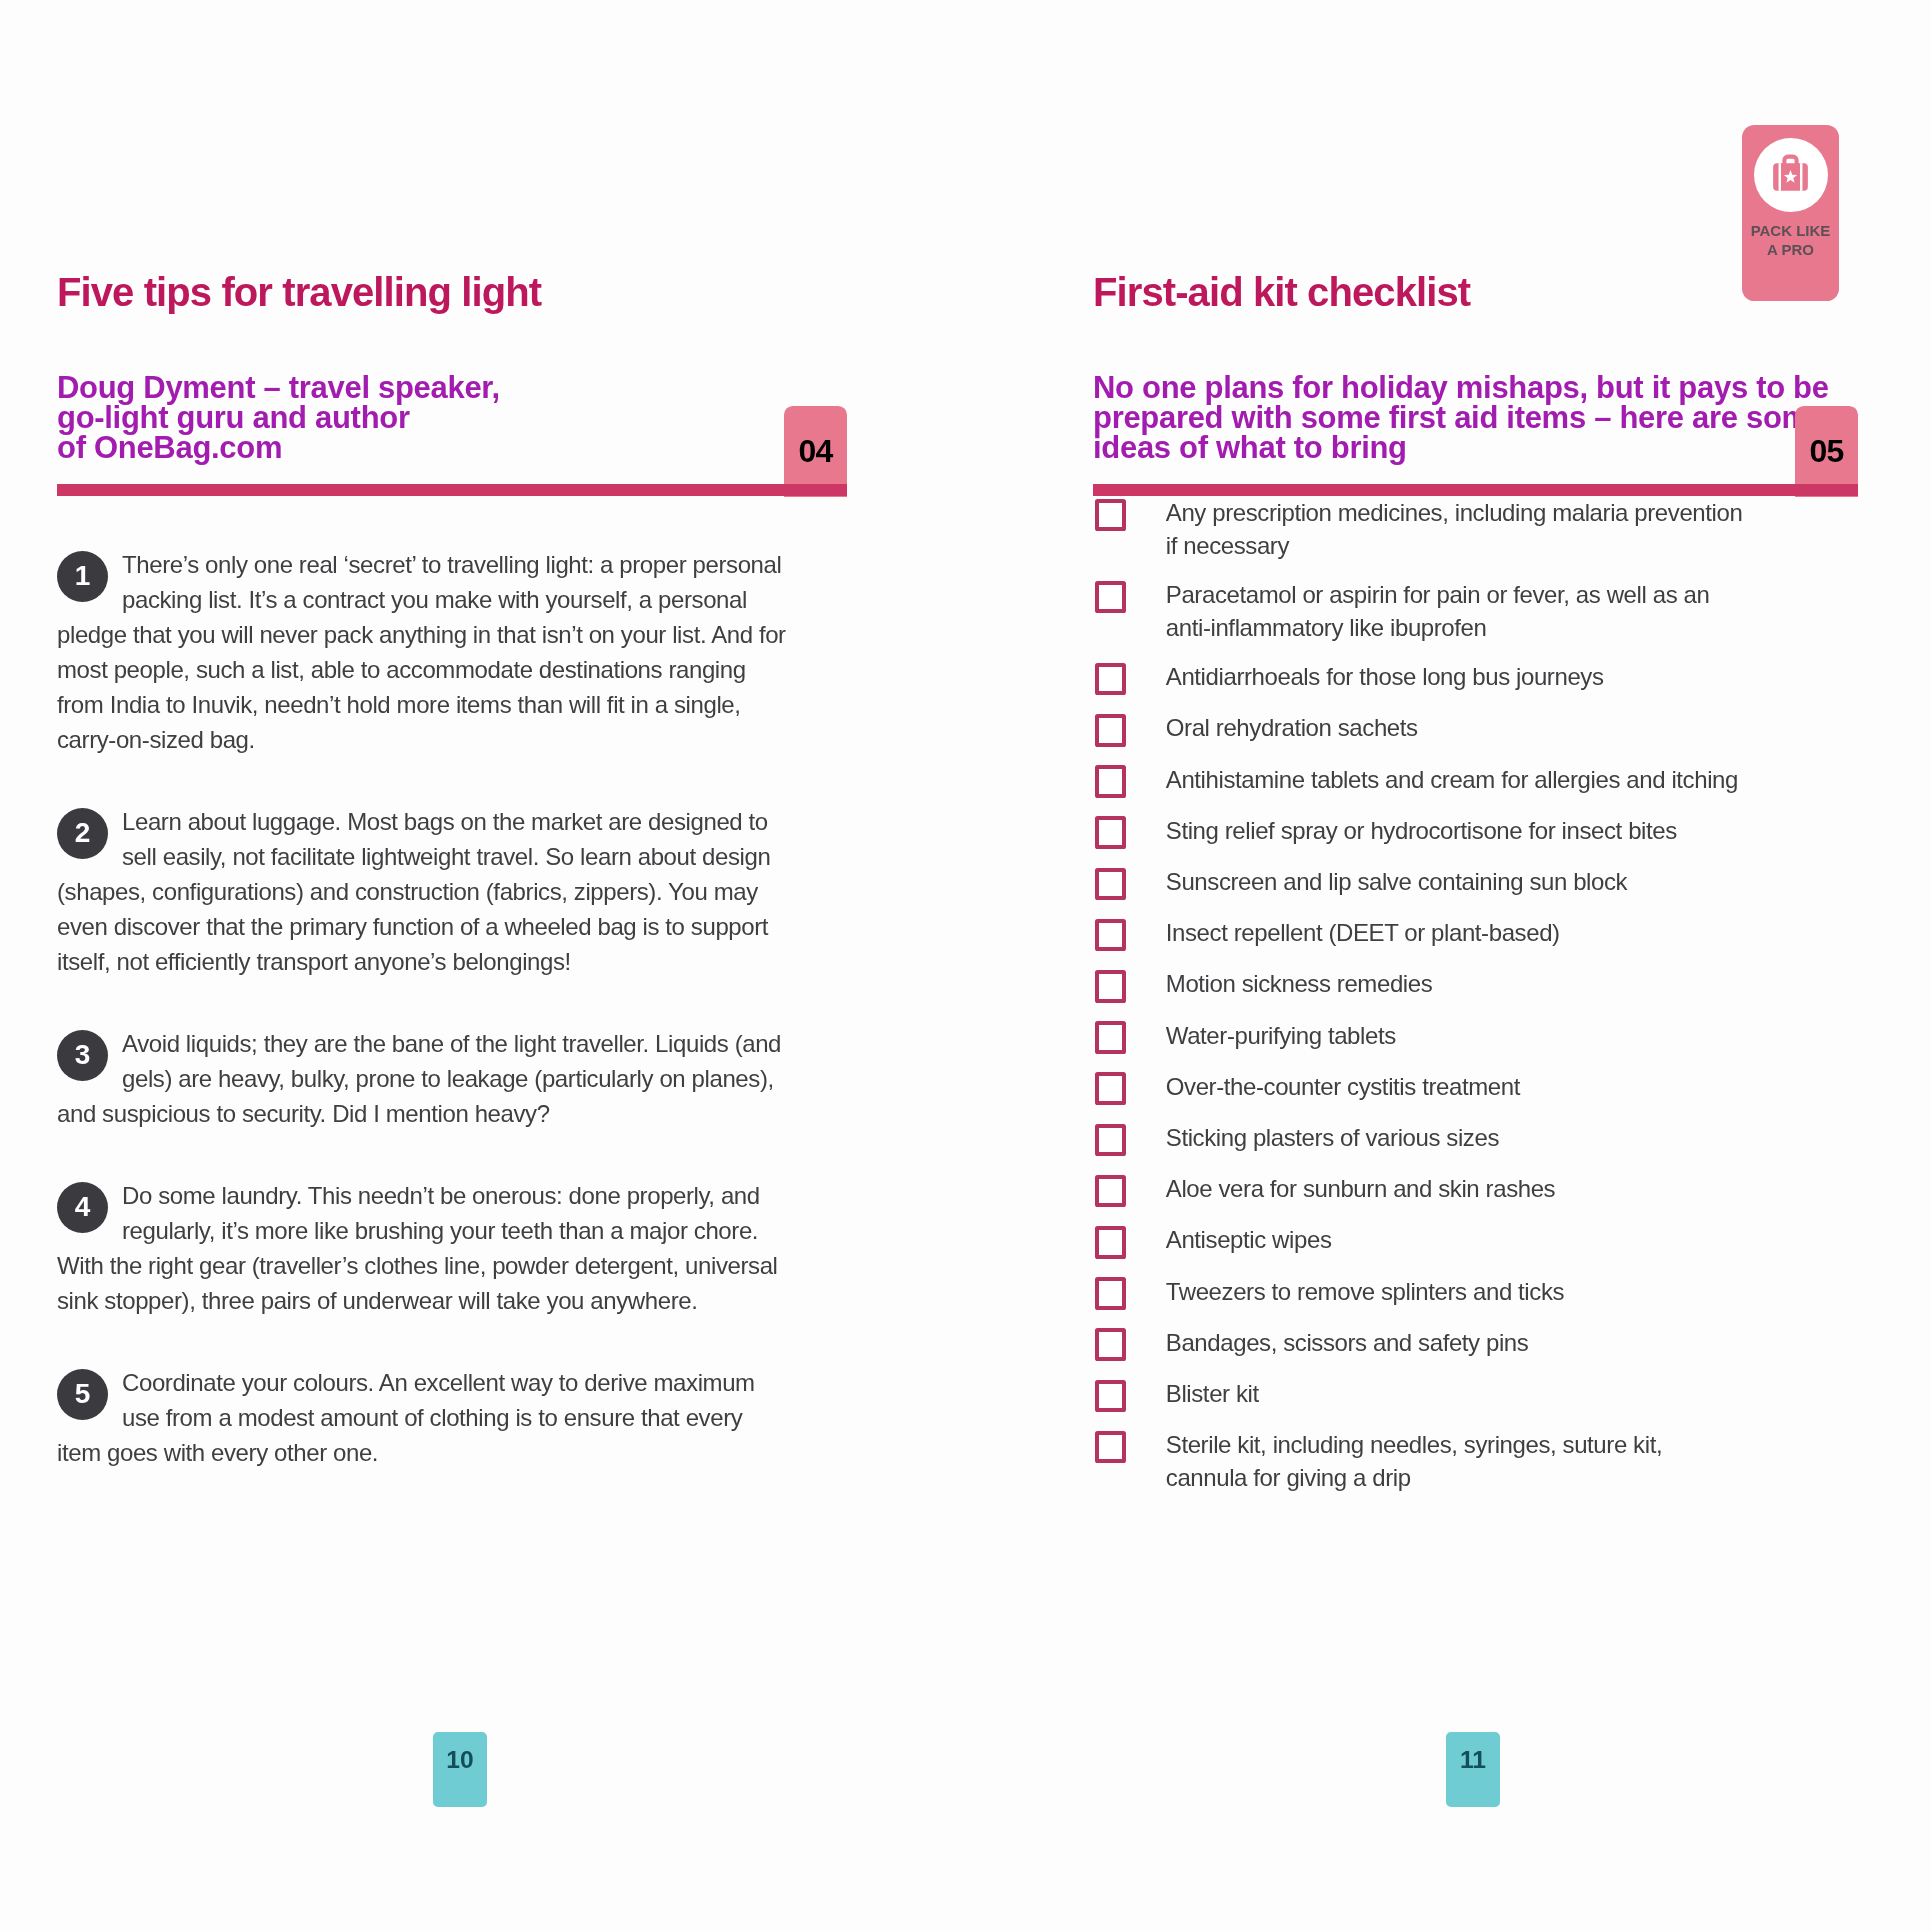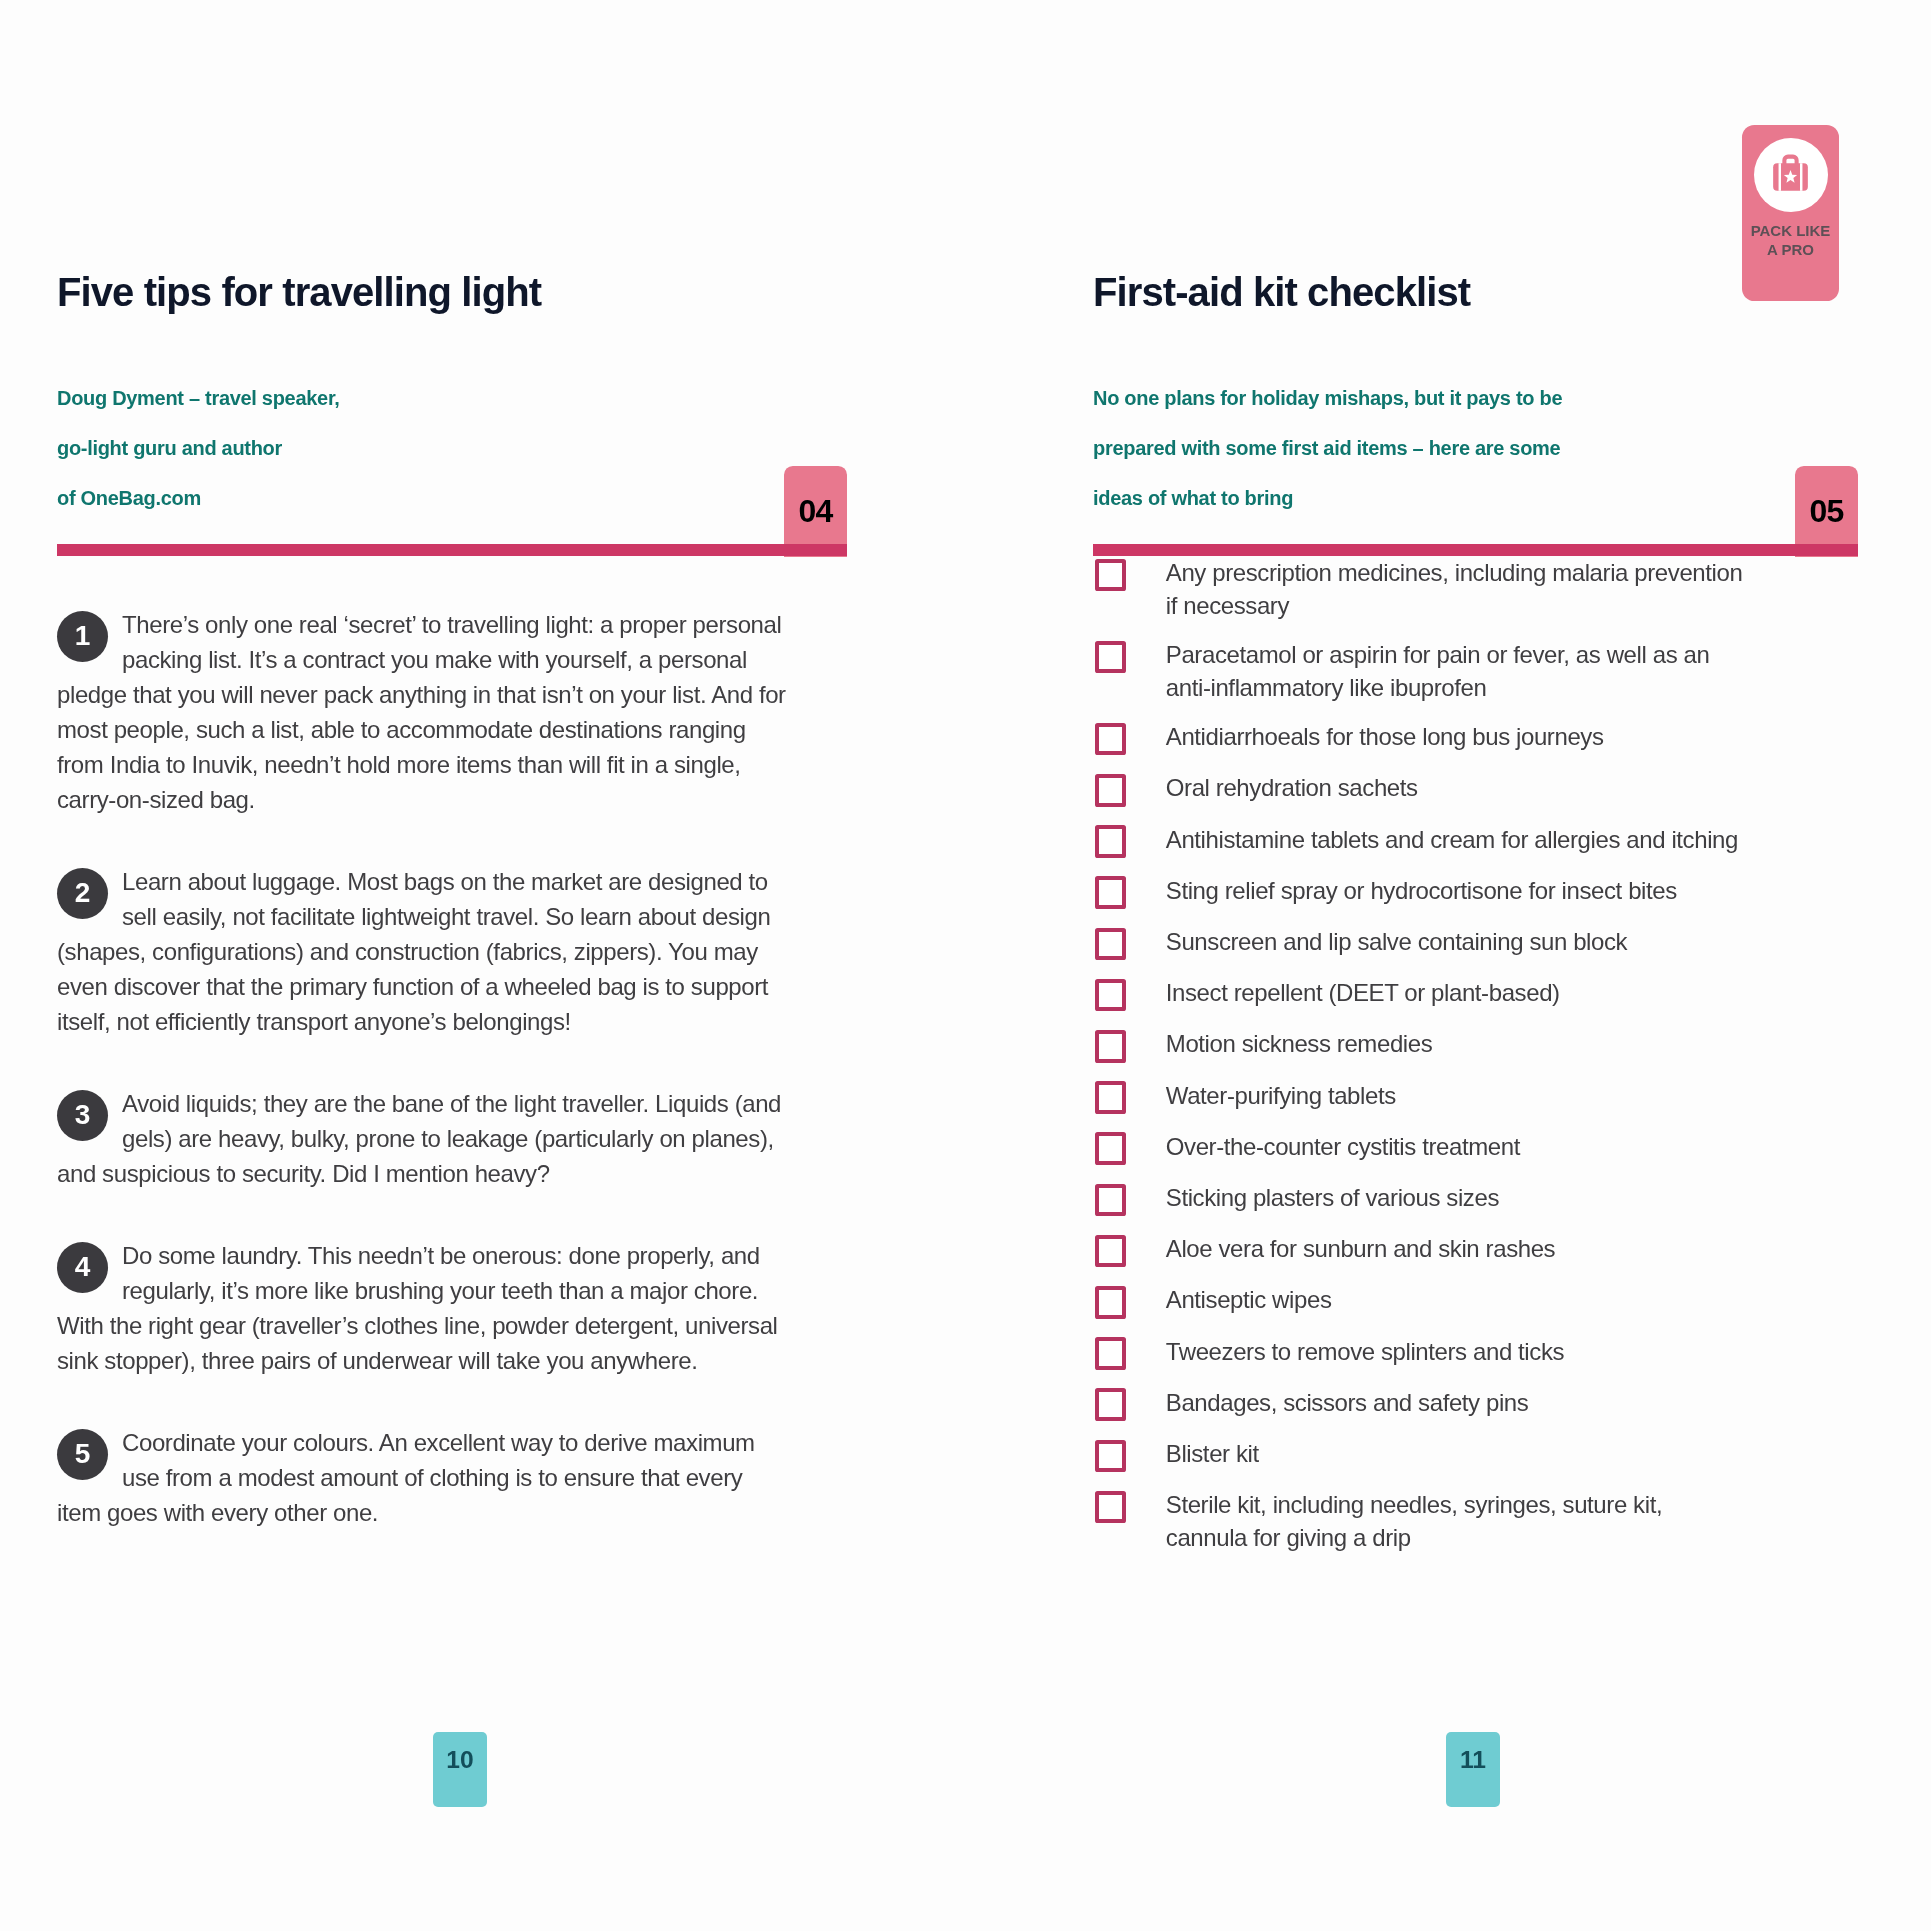"Five tips for travelling light" .page-title { color: #0f172a -> #be185d }
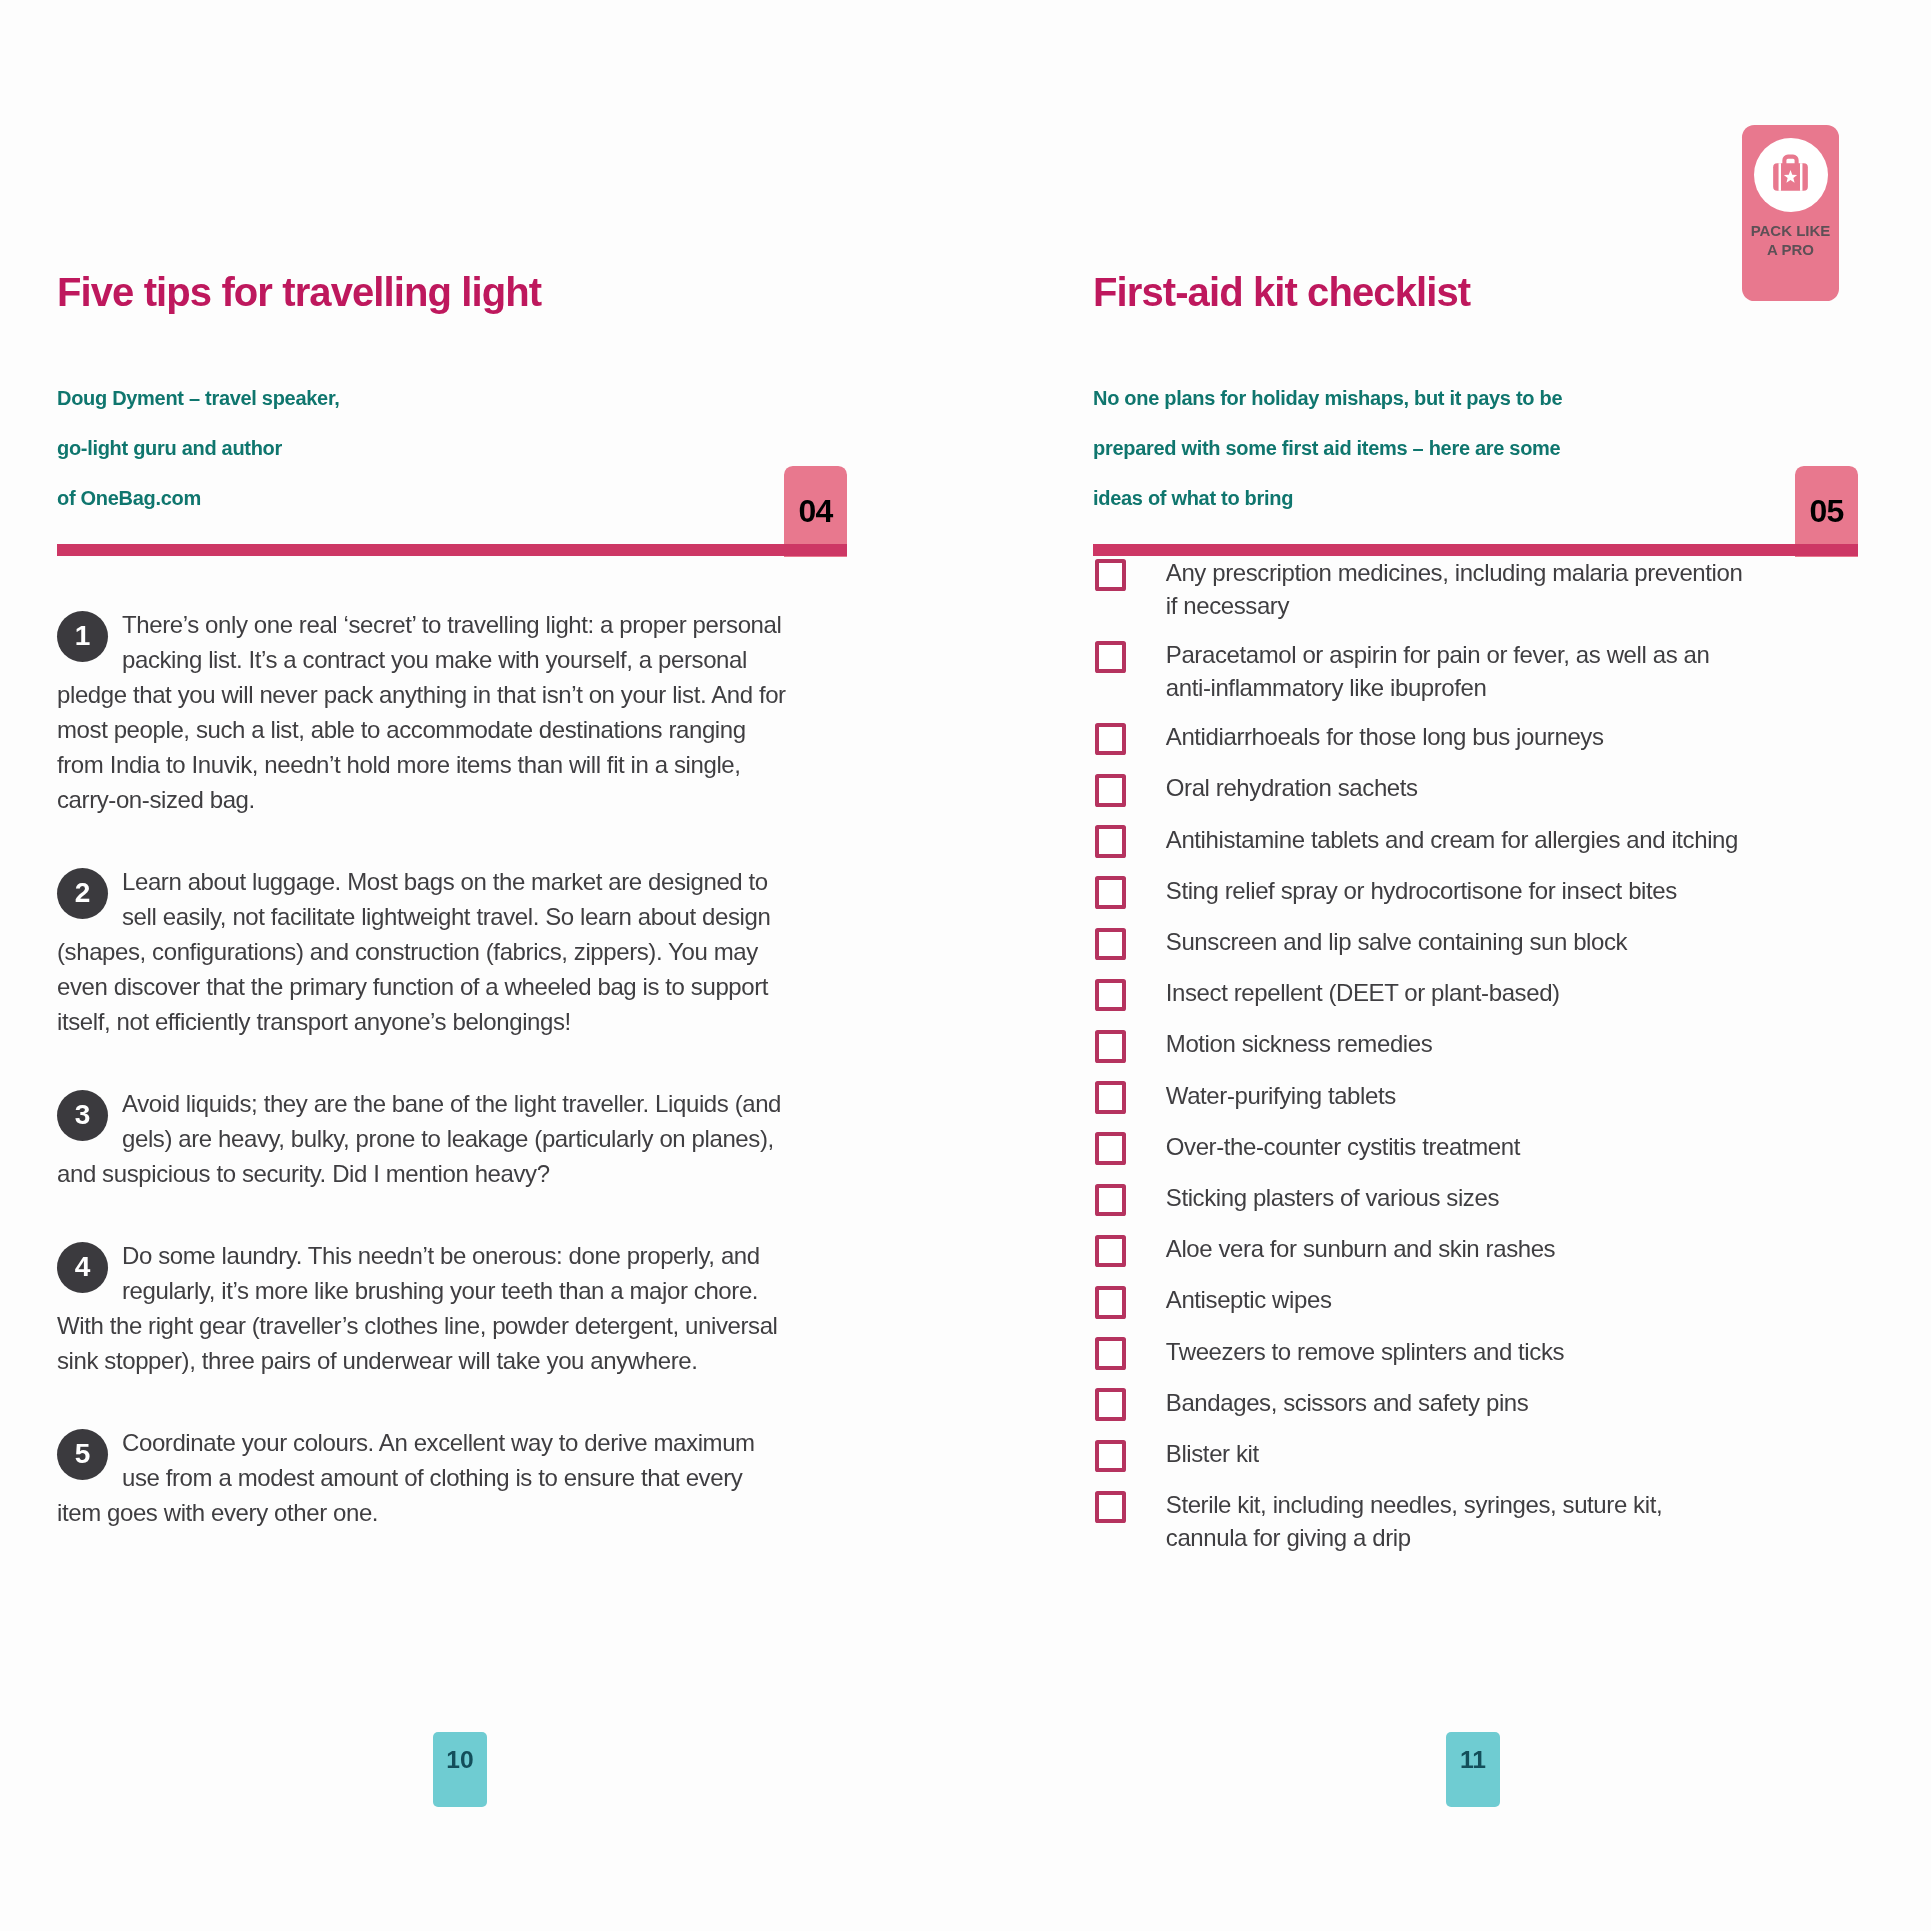"Doug Dyment – travel speaker," .subtitle { color: #0f766e -> #a21caf; font-size: 20px -> 31px; line-height: 50px -> 30px }
